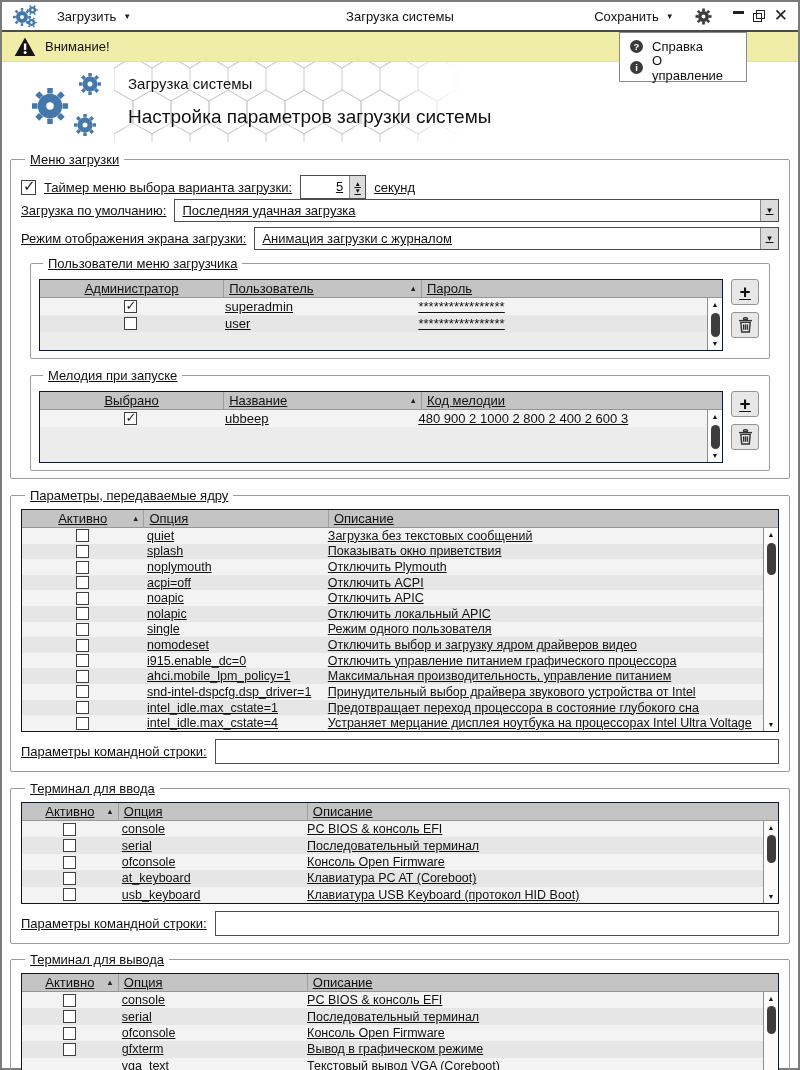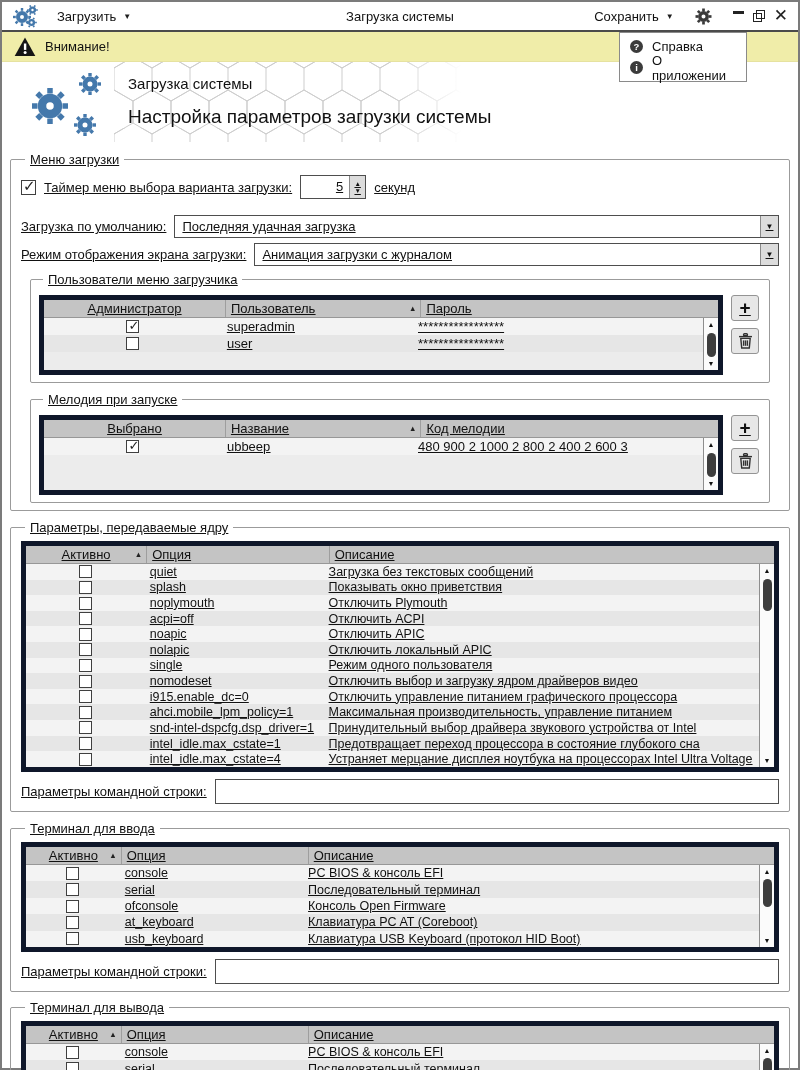"О приложении" span { text: приложении -> управление }
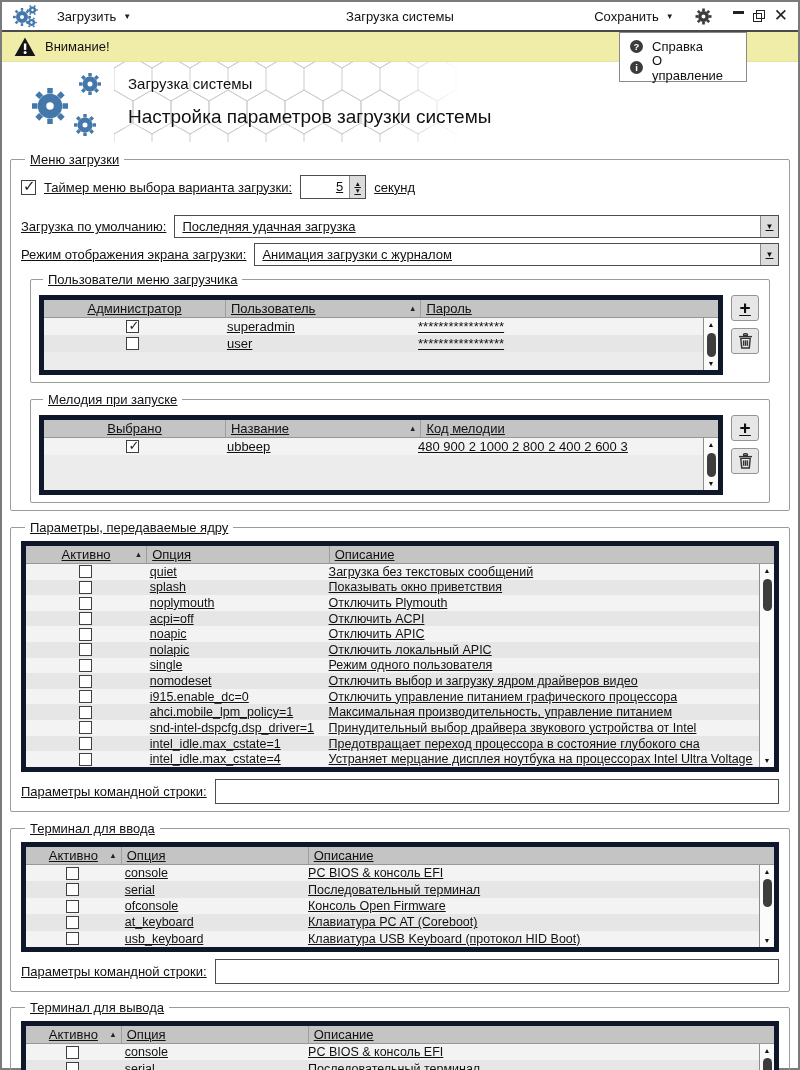"Загрузка по умолчанию:" div.frow { margin-top: 16px -> 0 }
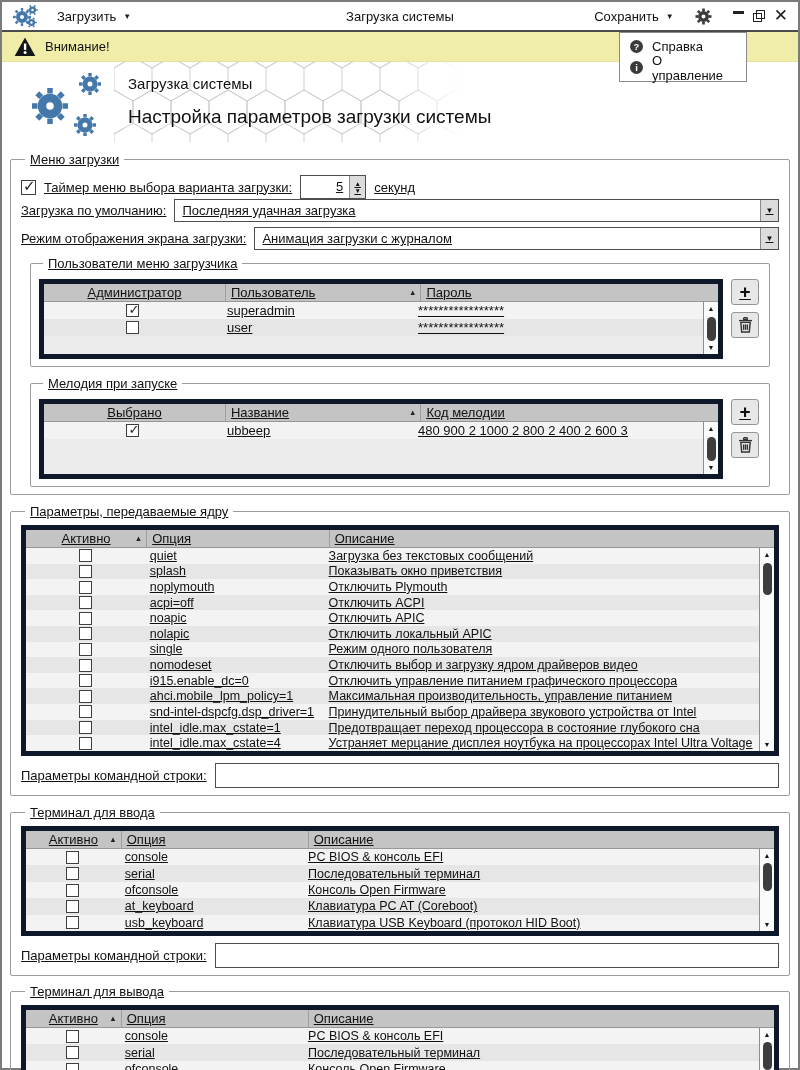"Администратор" .tbl { border: 5px solid #0f172a -> 1px solid #0f172a }
